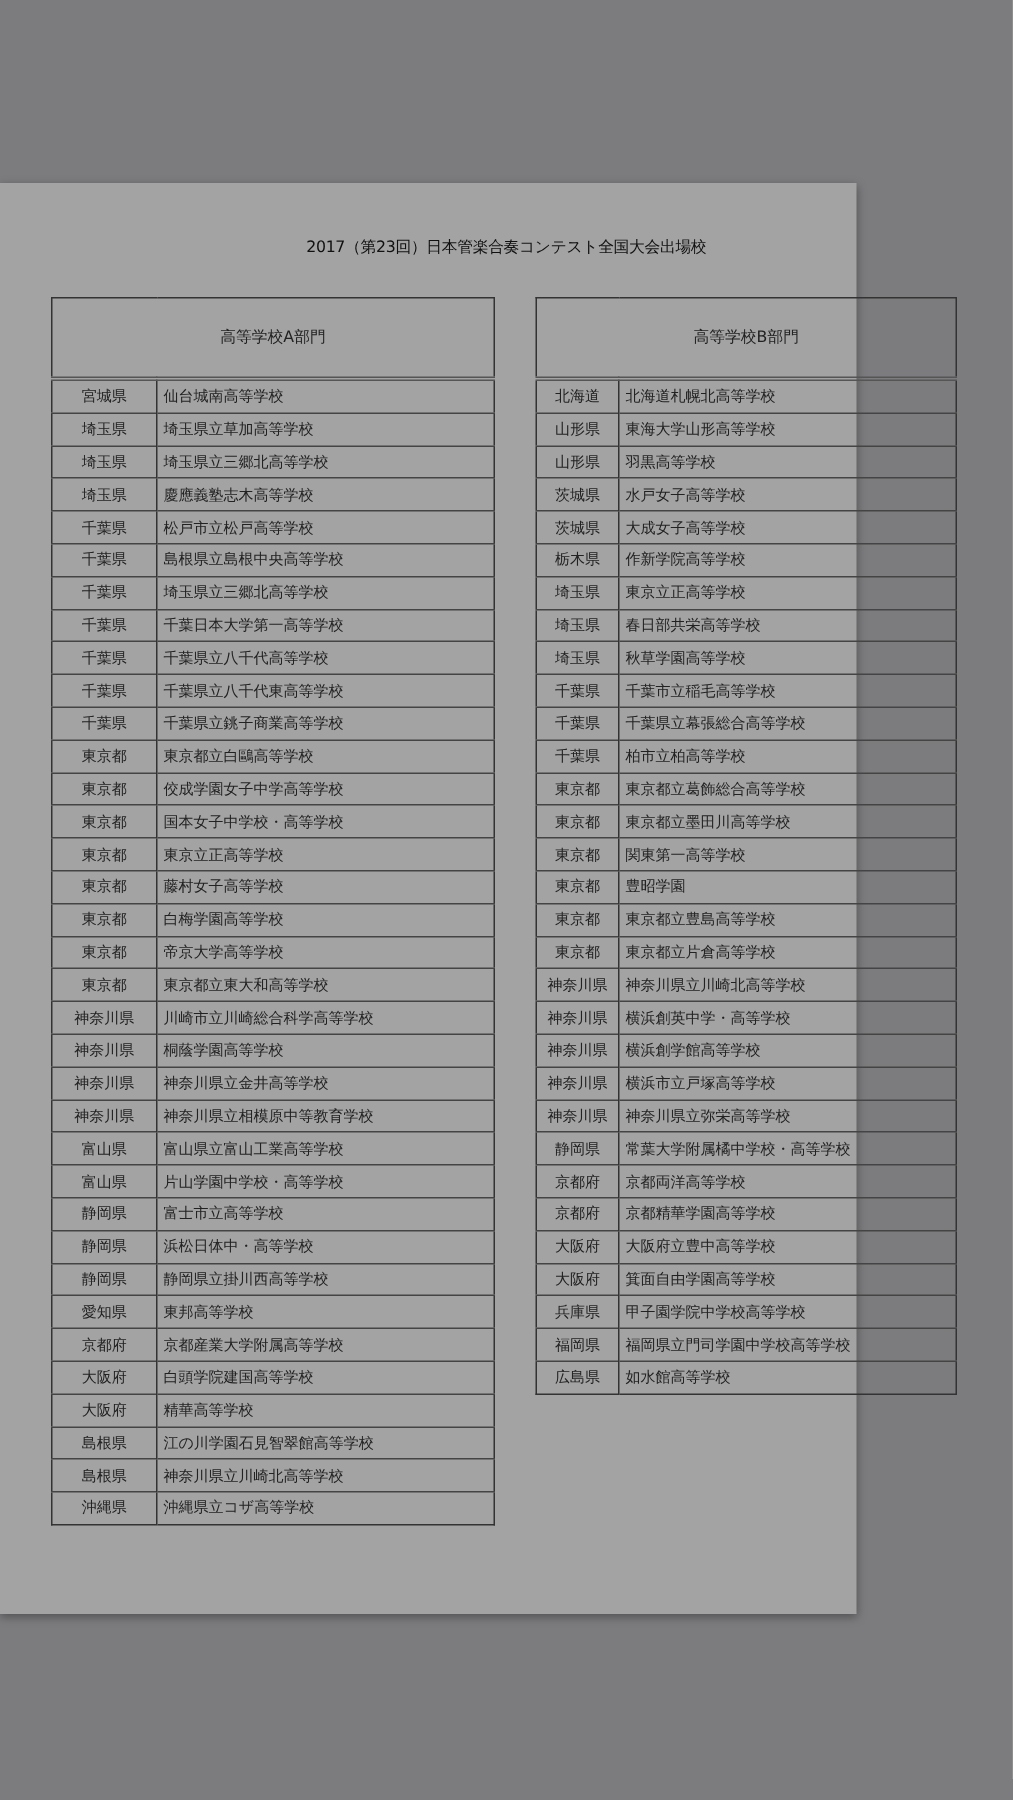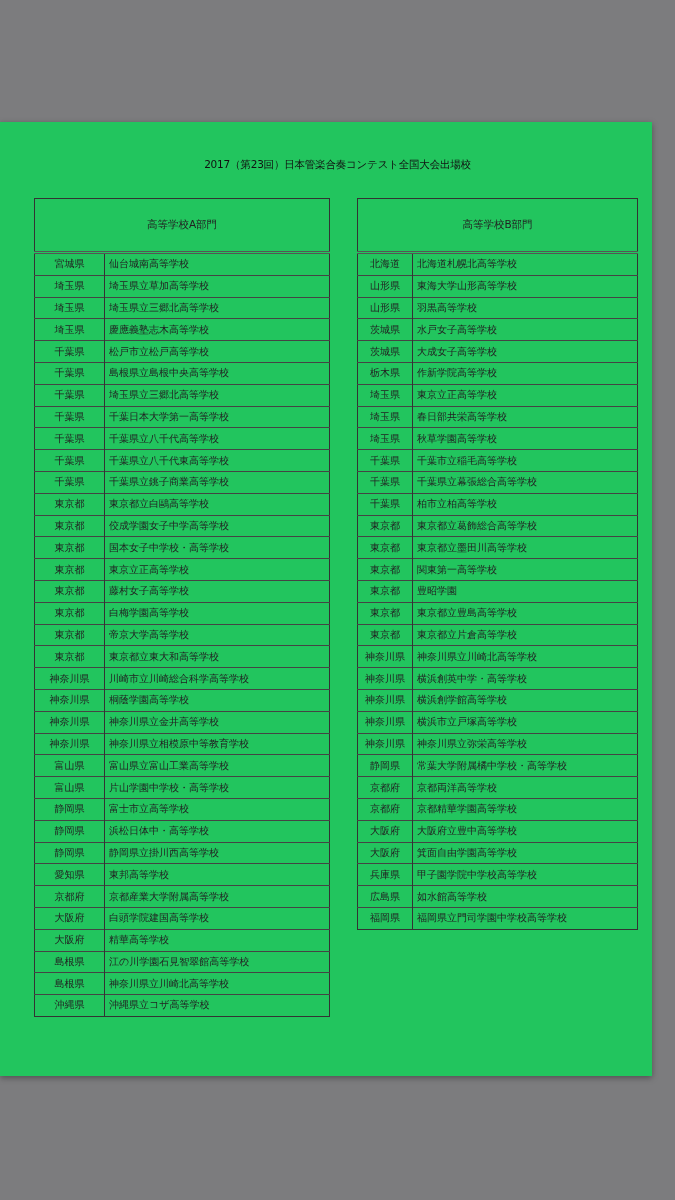"2017（第23回）日本管楽合奏コンテスト全国大会出場校" .page { background: #22c55e -> #a3a3a3; width: 652px -> 571px }
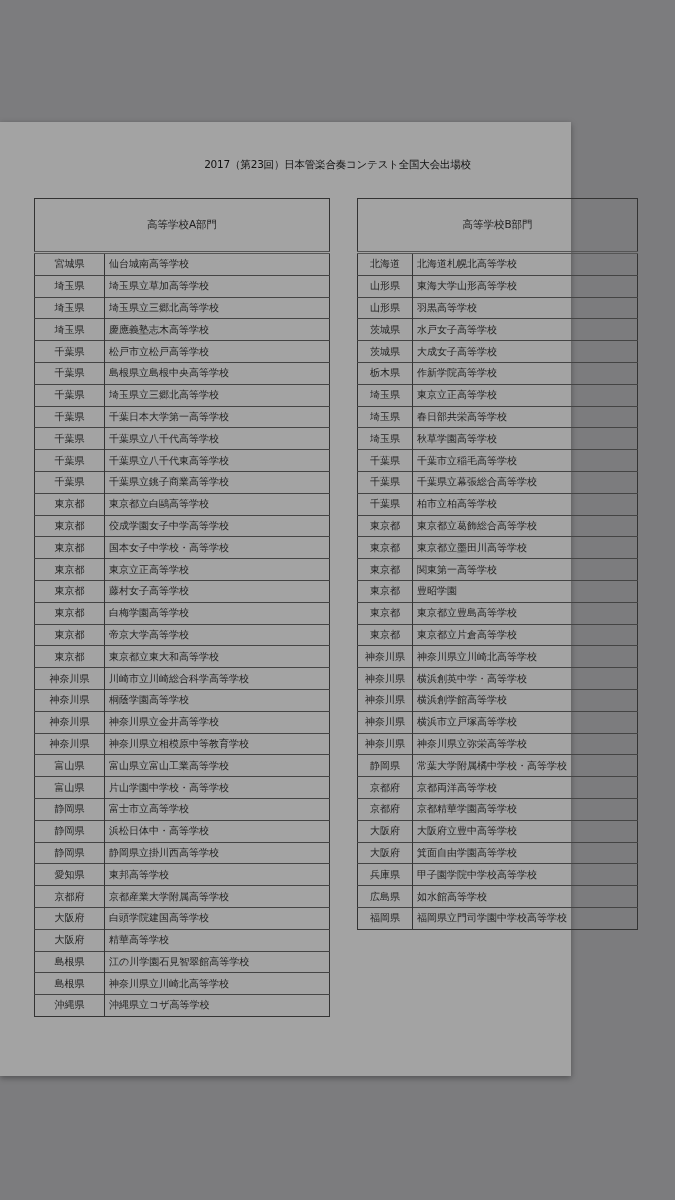"広島県" tr { order: before "福岡県" -> after "福岡県" }
